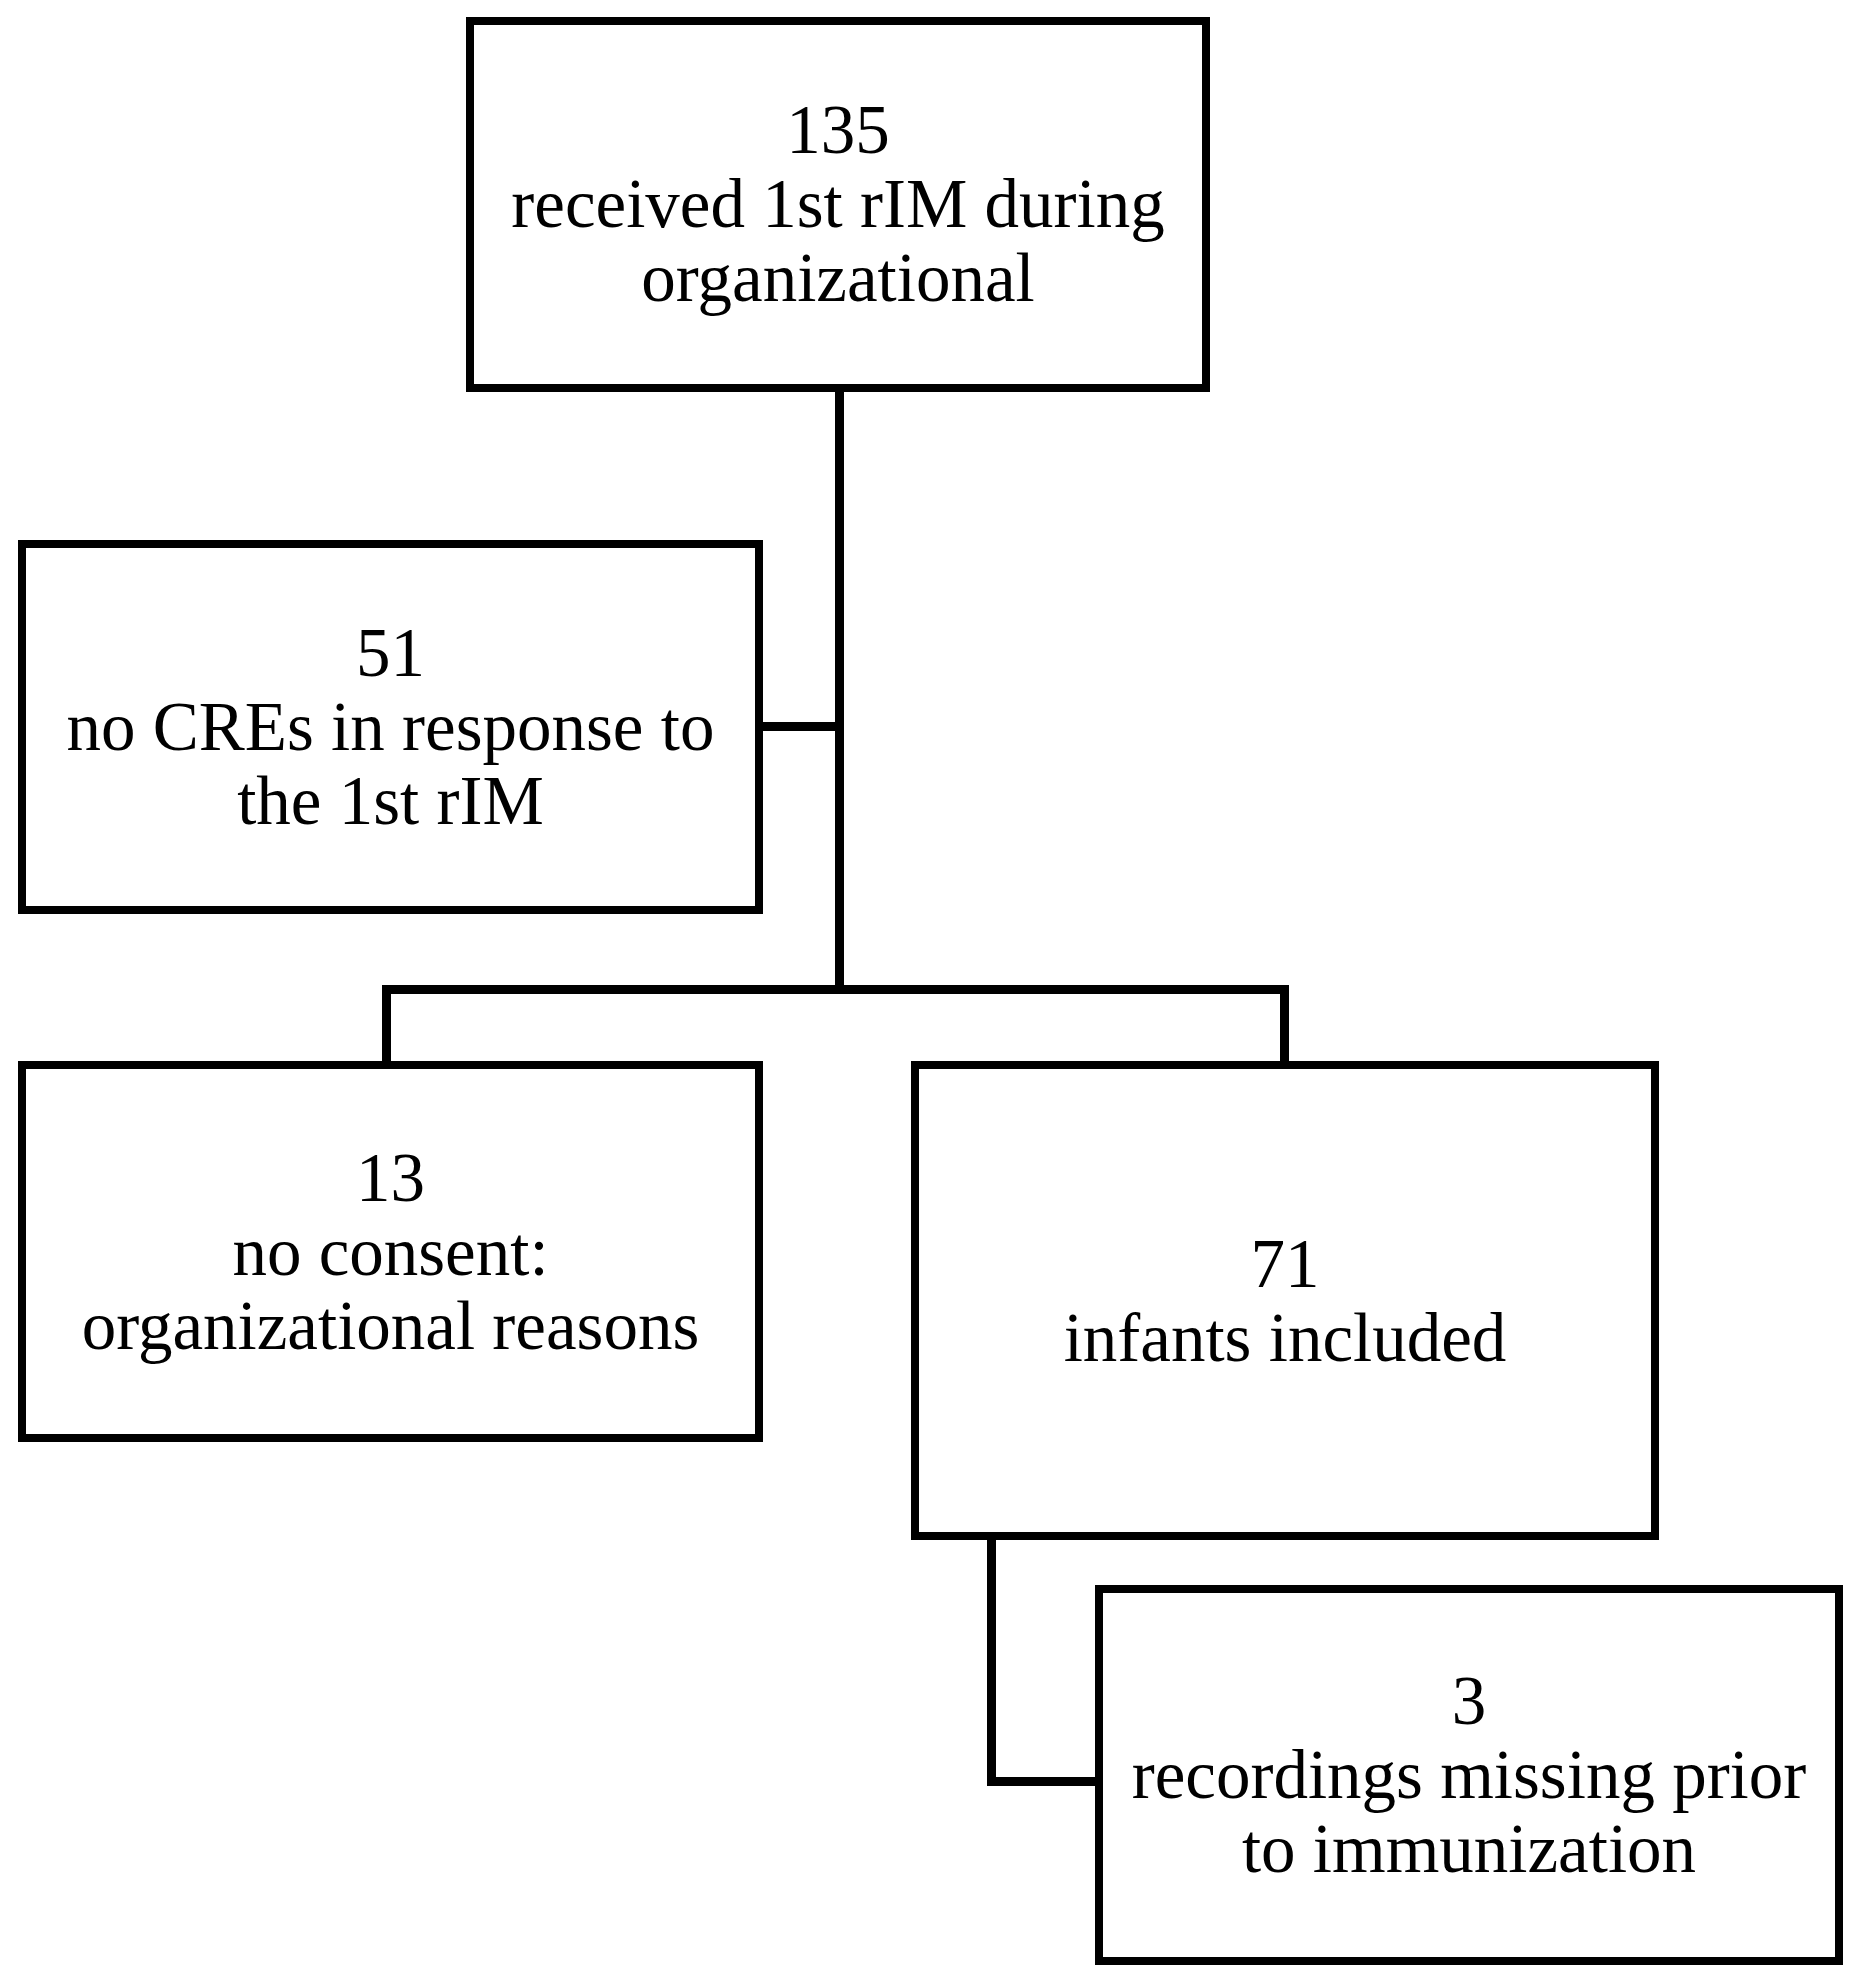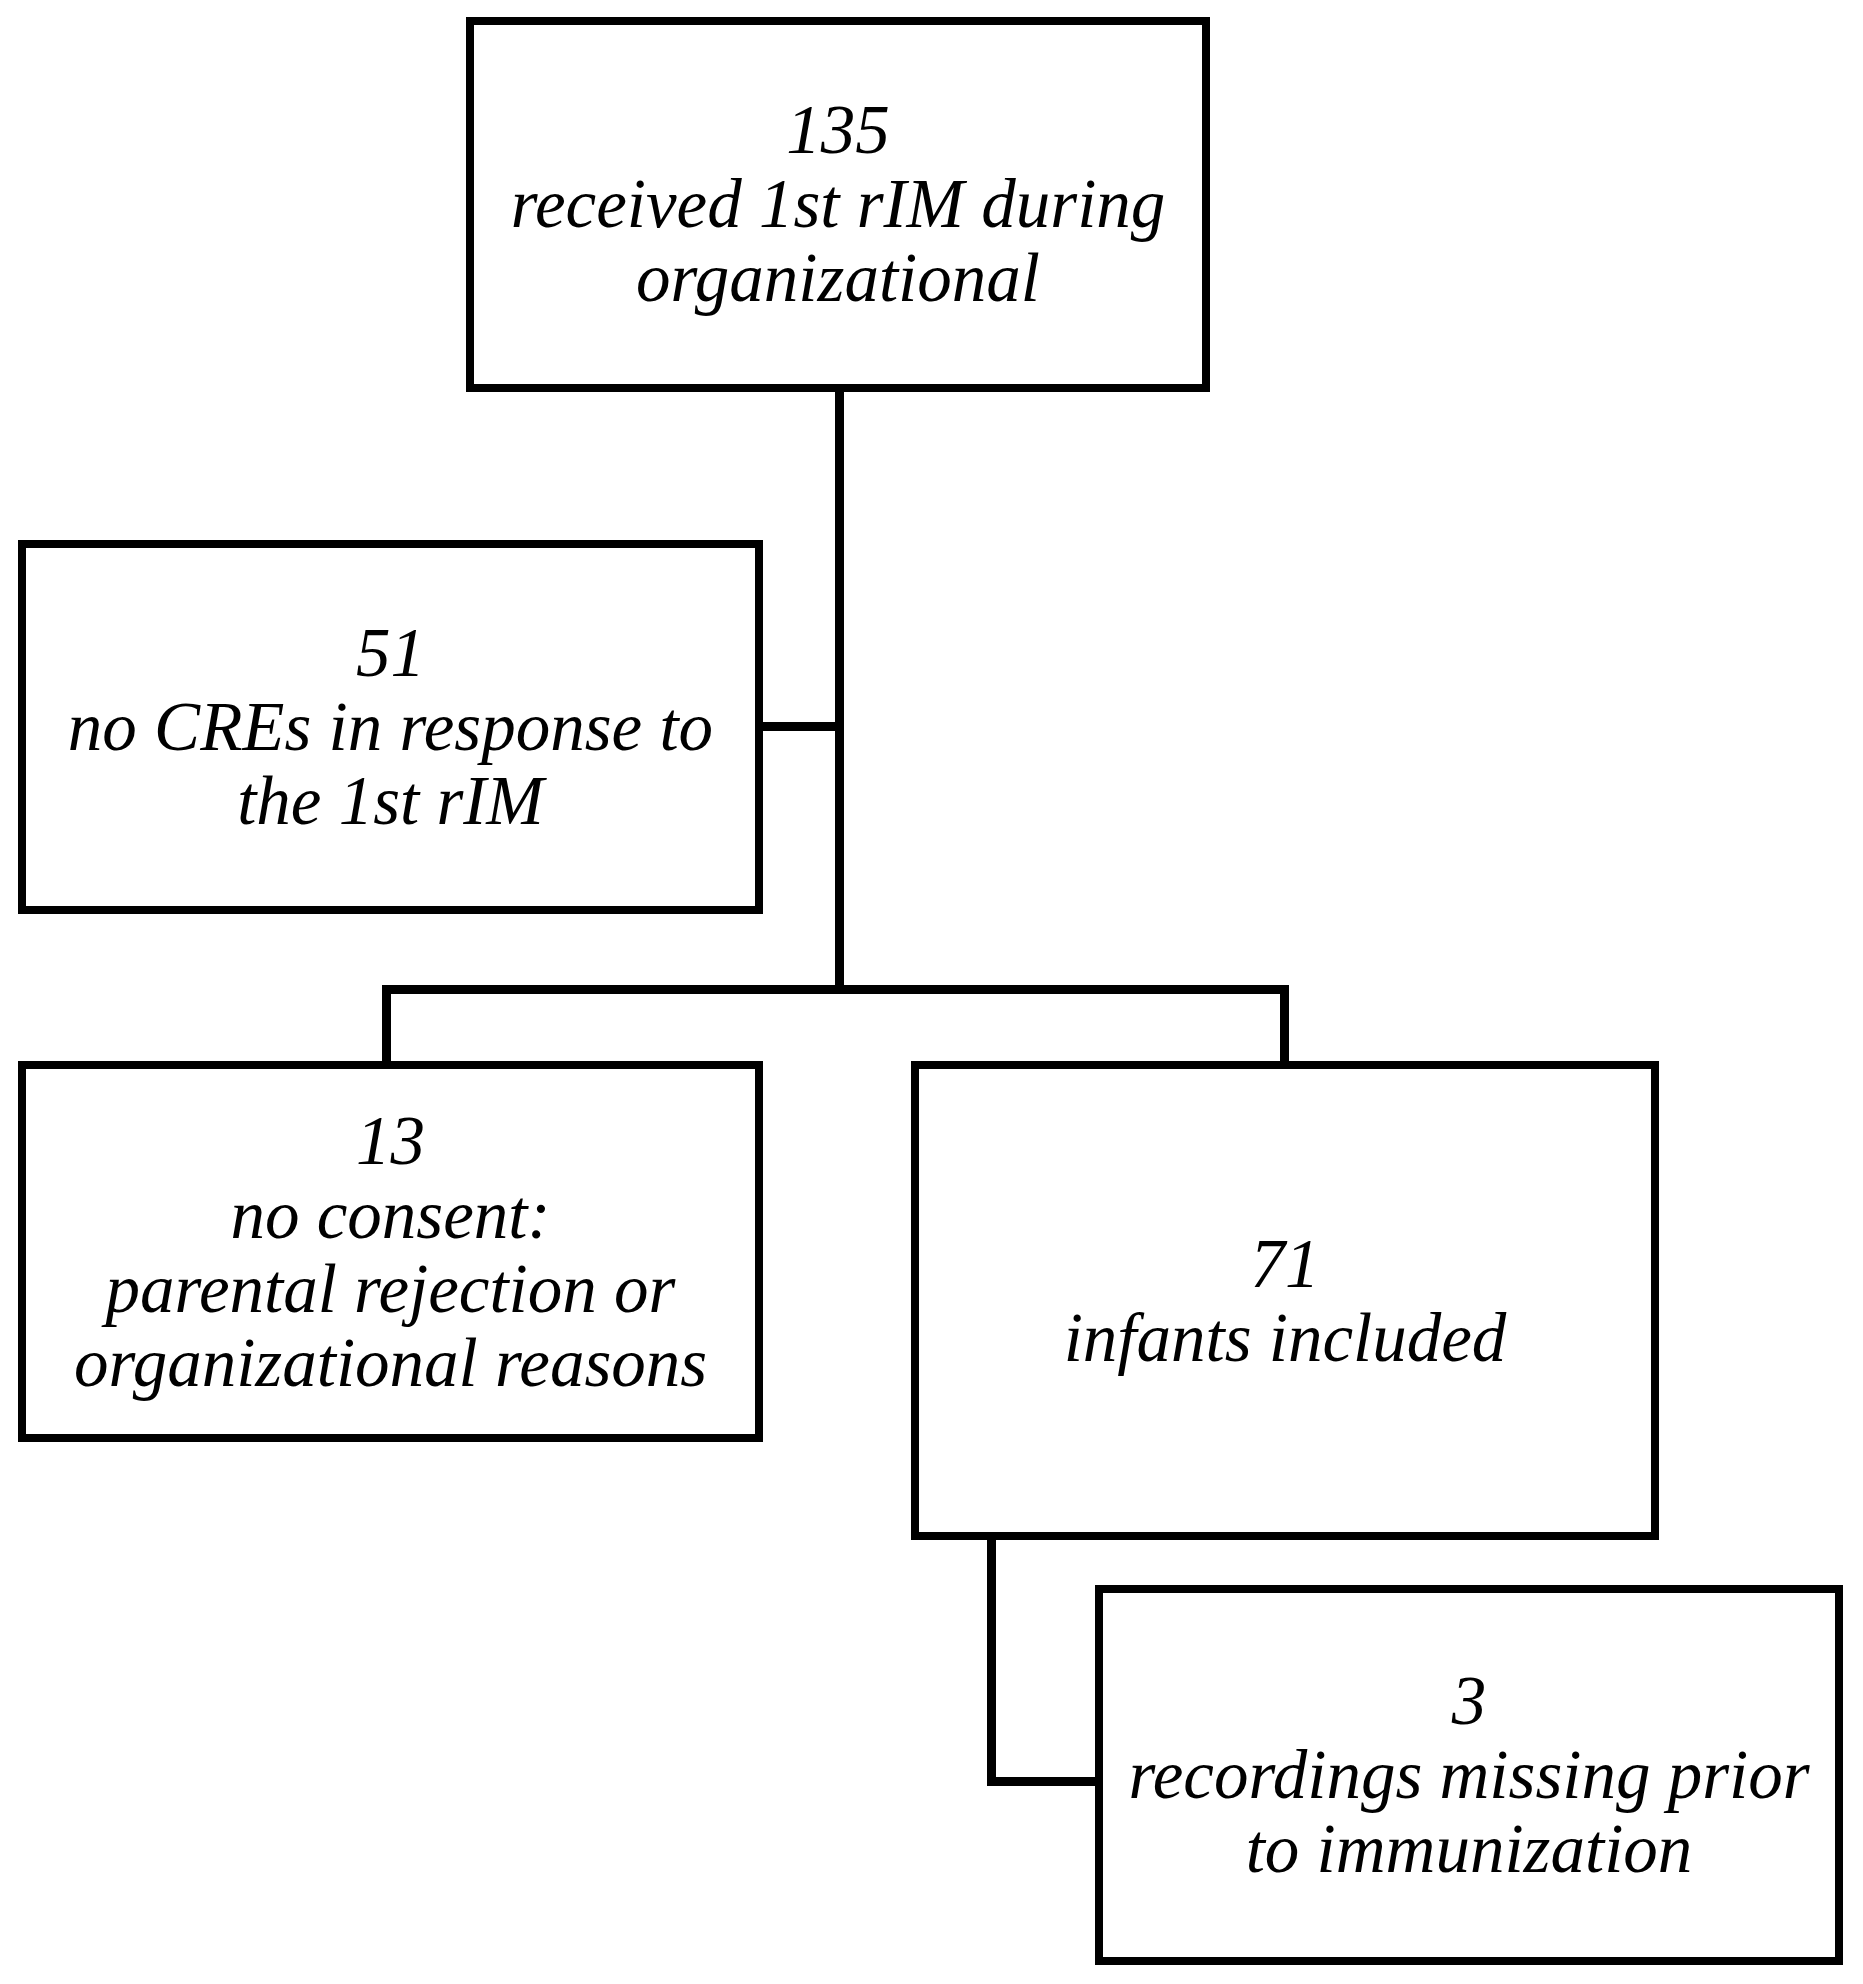"135" .flow-box { font-style: italic -> none }
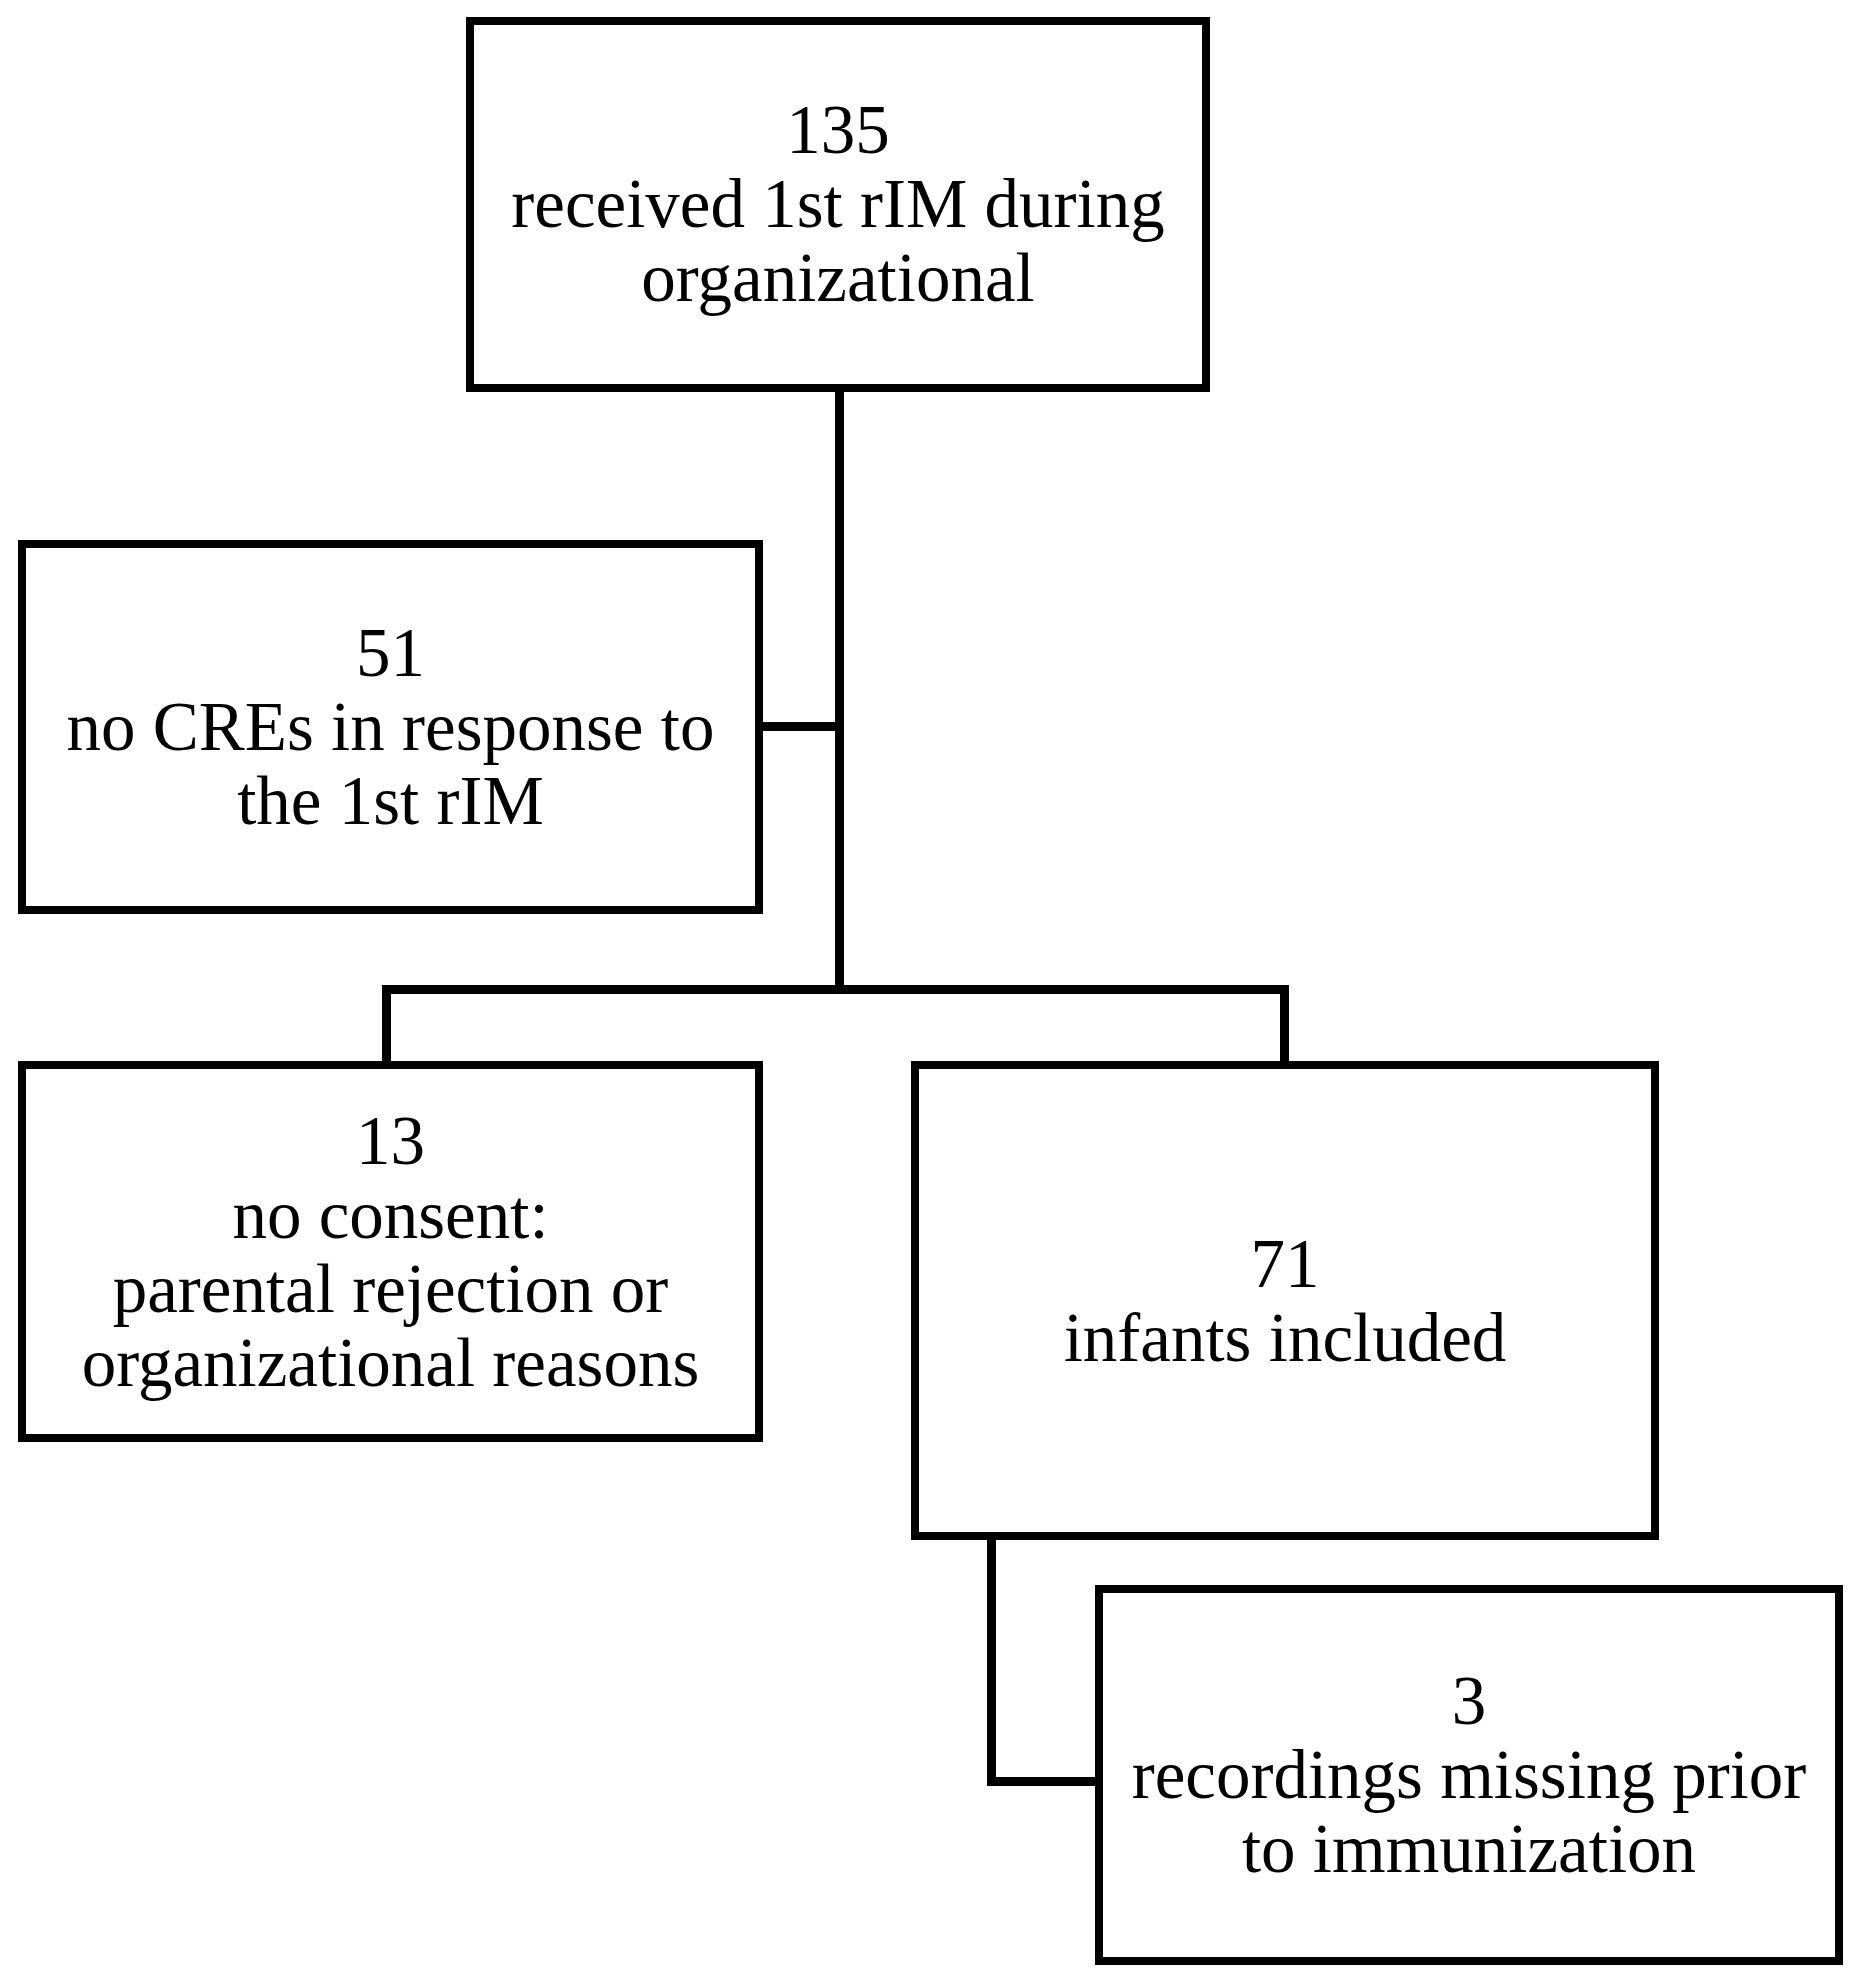"parental rejection or" div { html: <div>parental rejection or</div> -> none }
